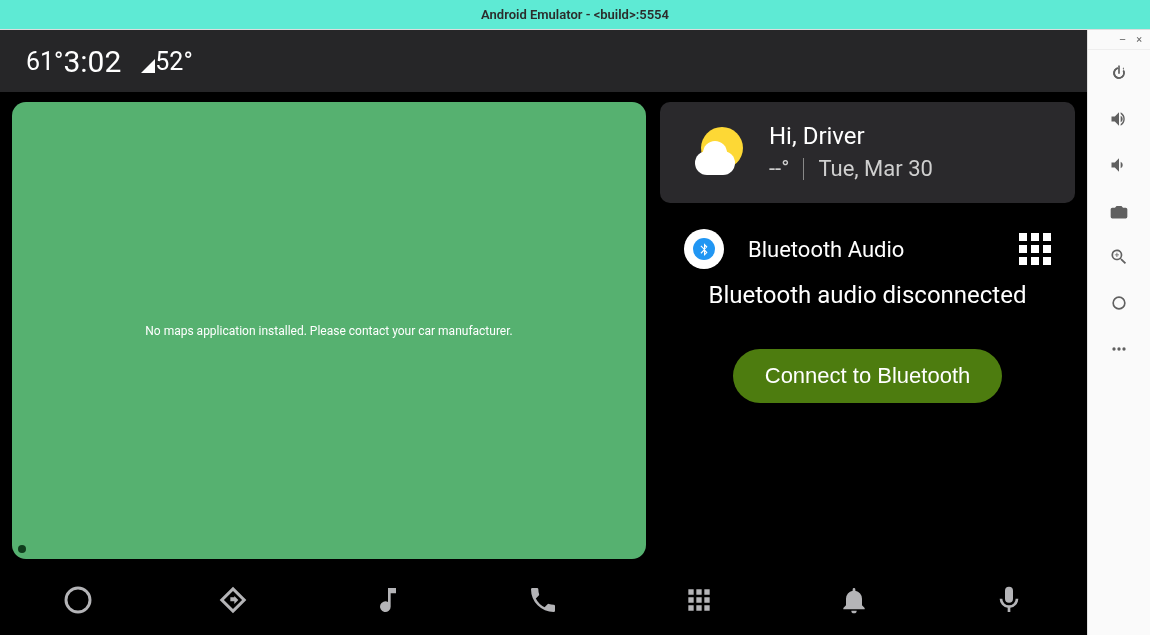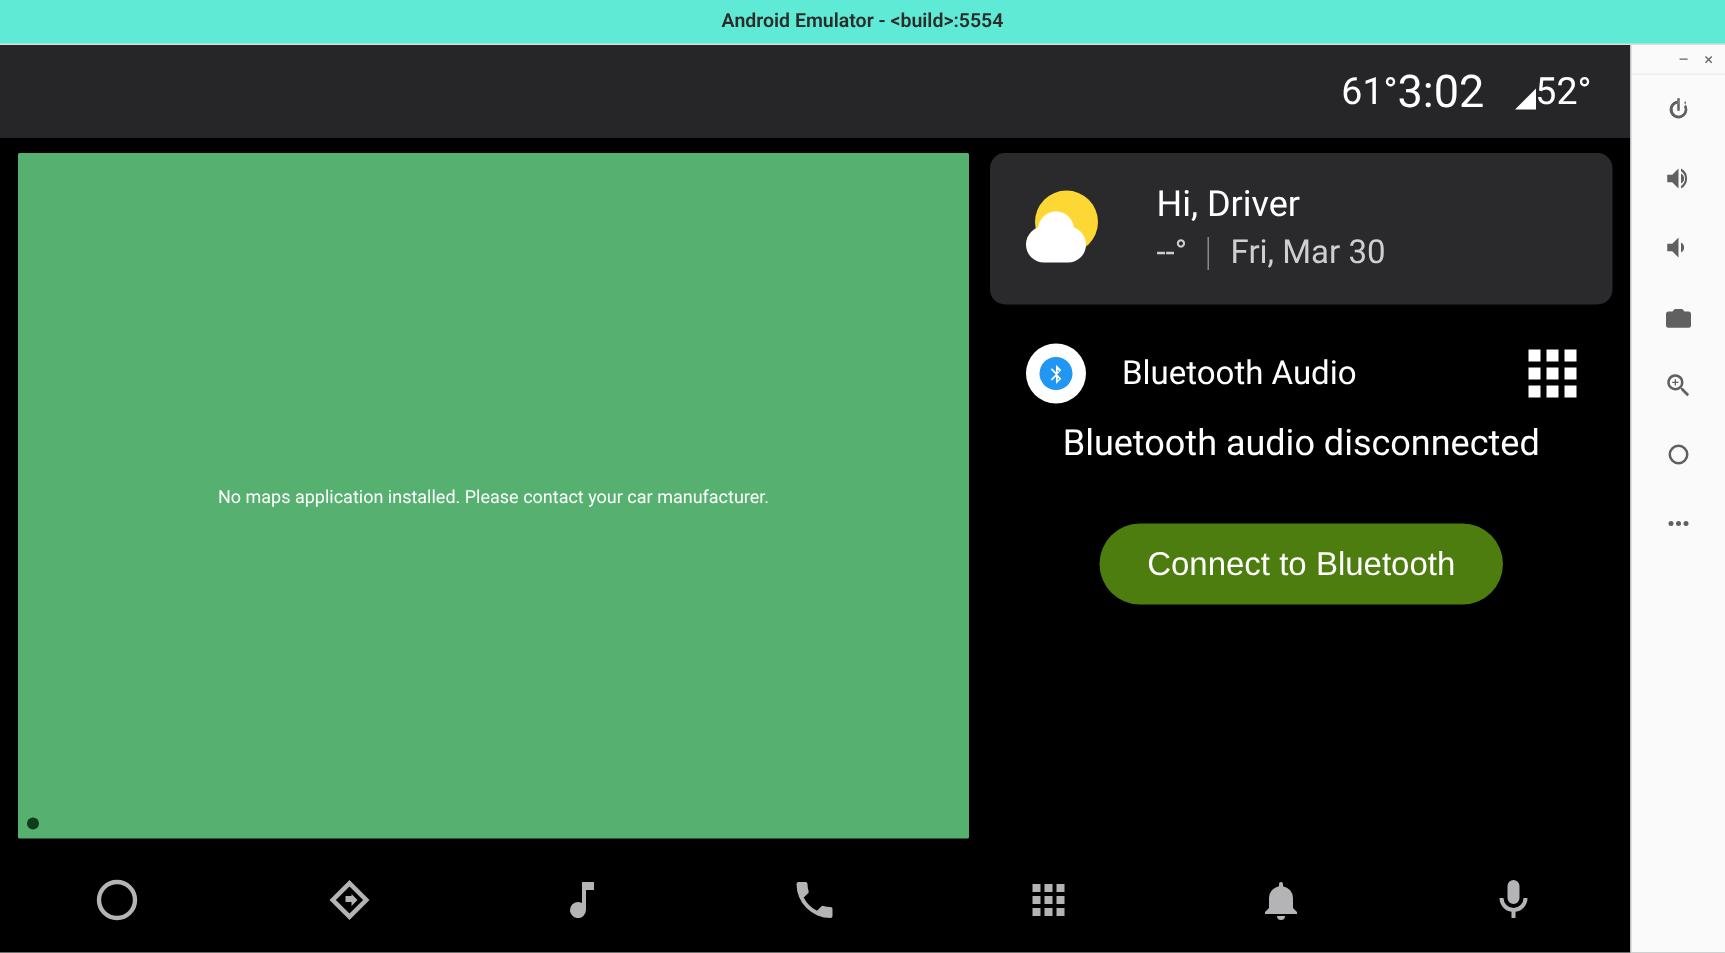"61°" .statusbar { justify-content: flex-end -> flex-start }
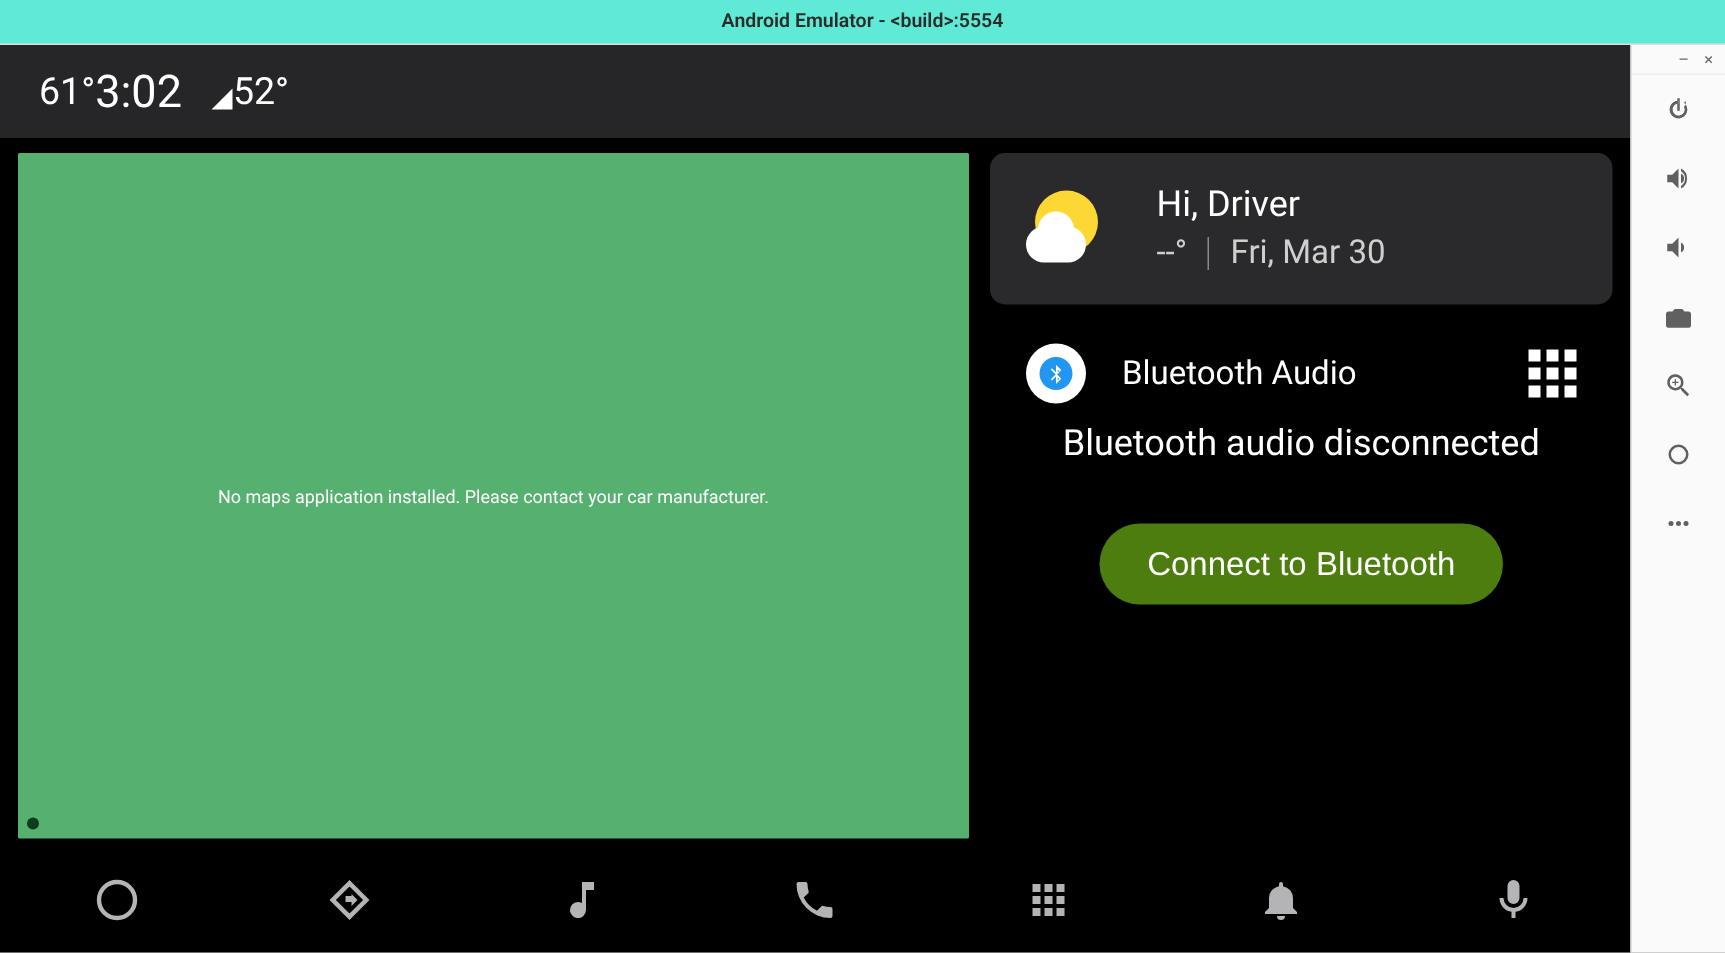"Hi, Driver" .driver-card { gap: 37px -> 24px; padding: 20px 24px 22px 24px -> 20px 24px 22px 35px }
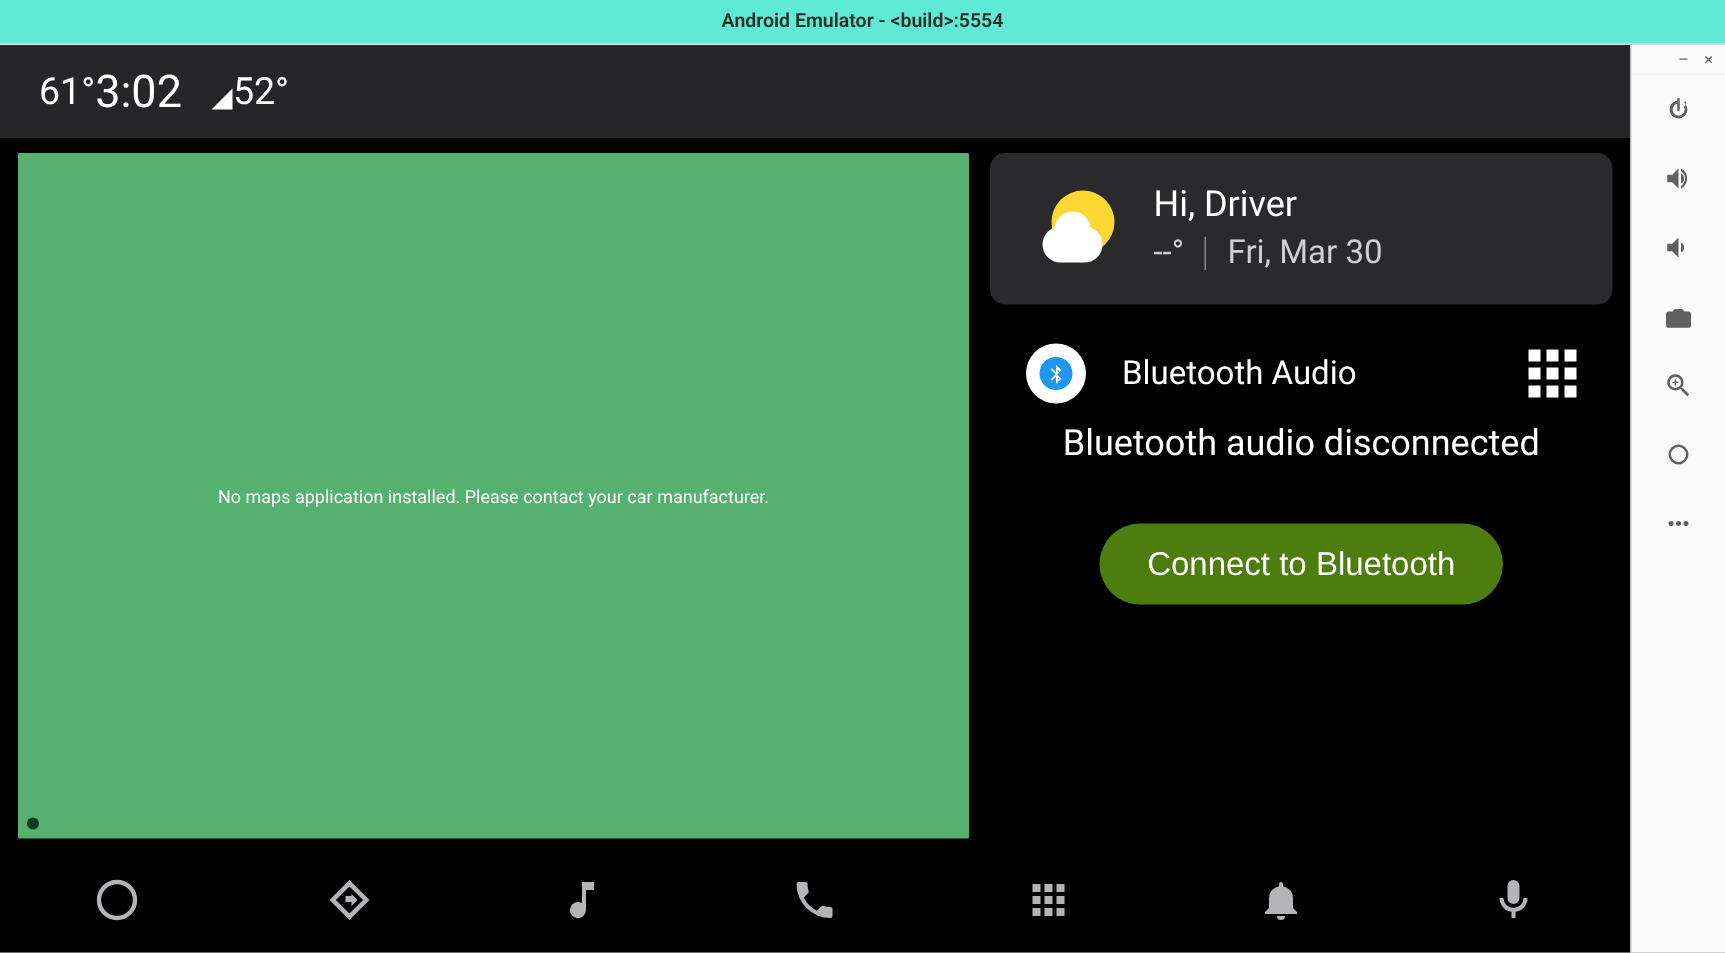"Fri, Mar 30" span { text: Fri -> Tue }
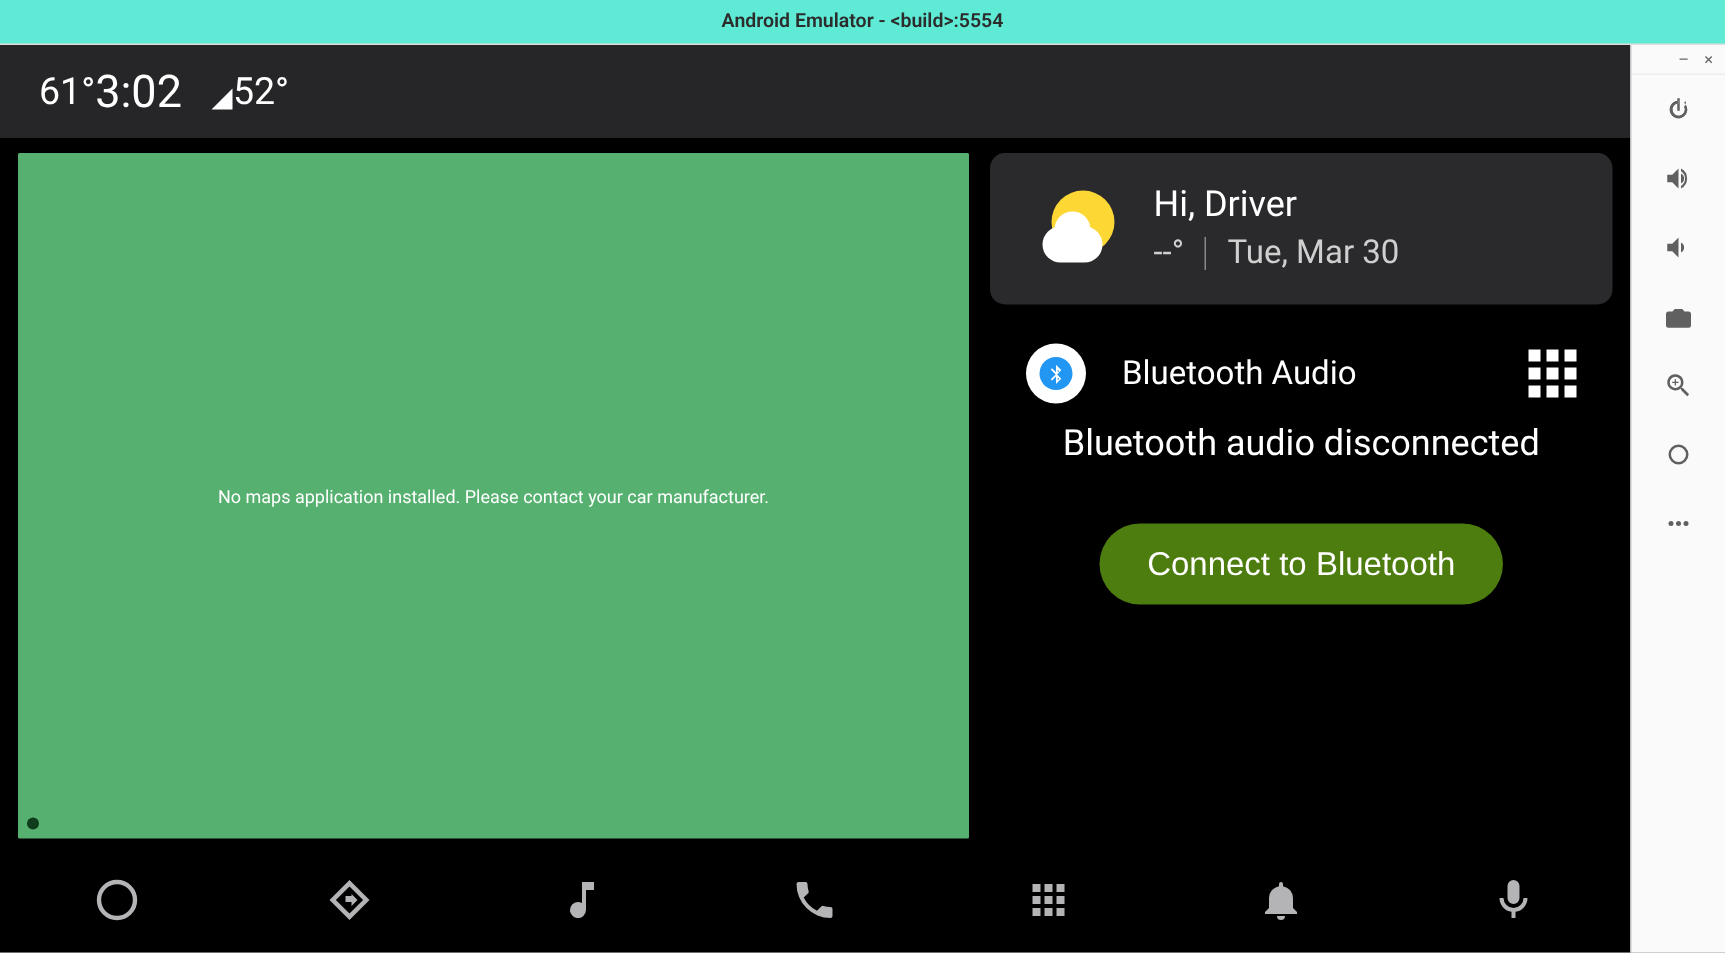"No maps application installed. Please" .maps { border-radius: 1px -> 14px }
